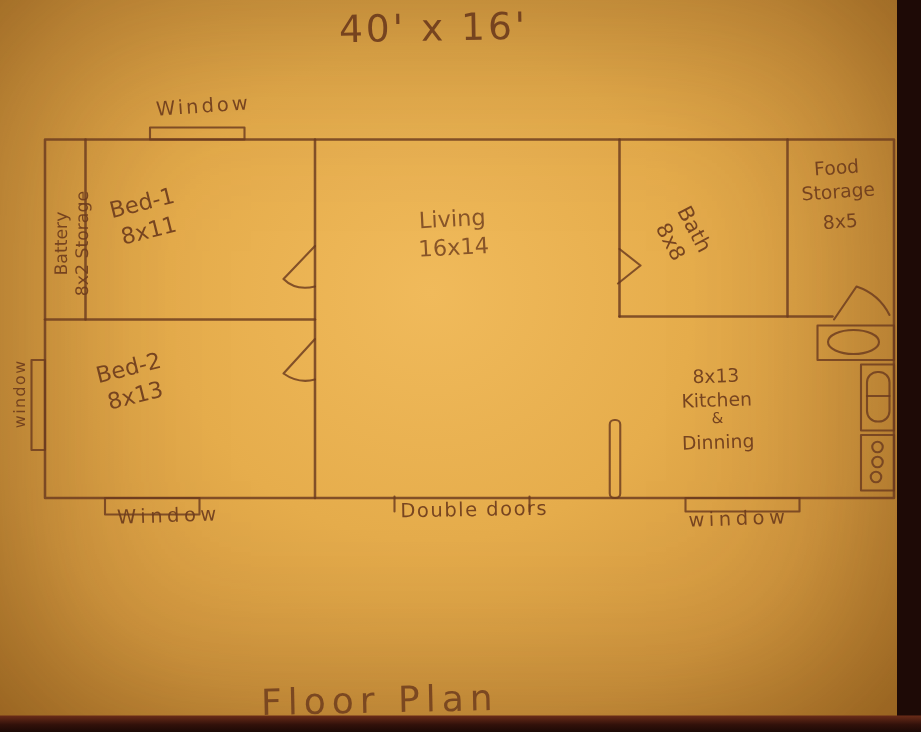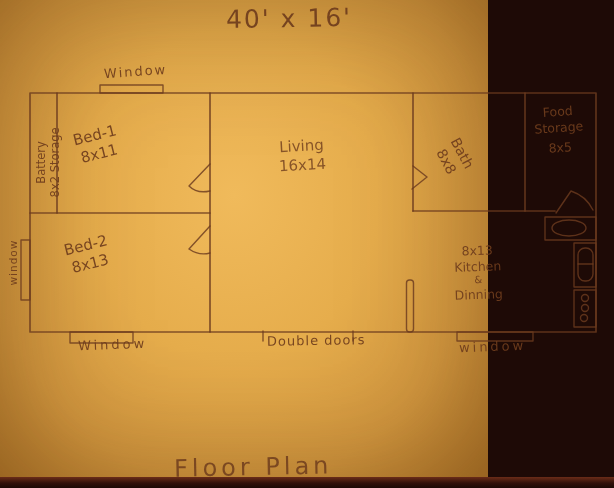"40' x 16'" .scene { width: 488px -> 598px }
